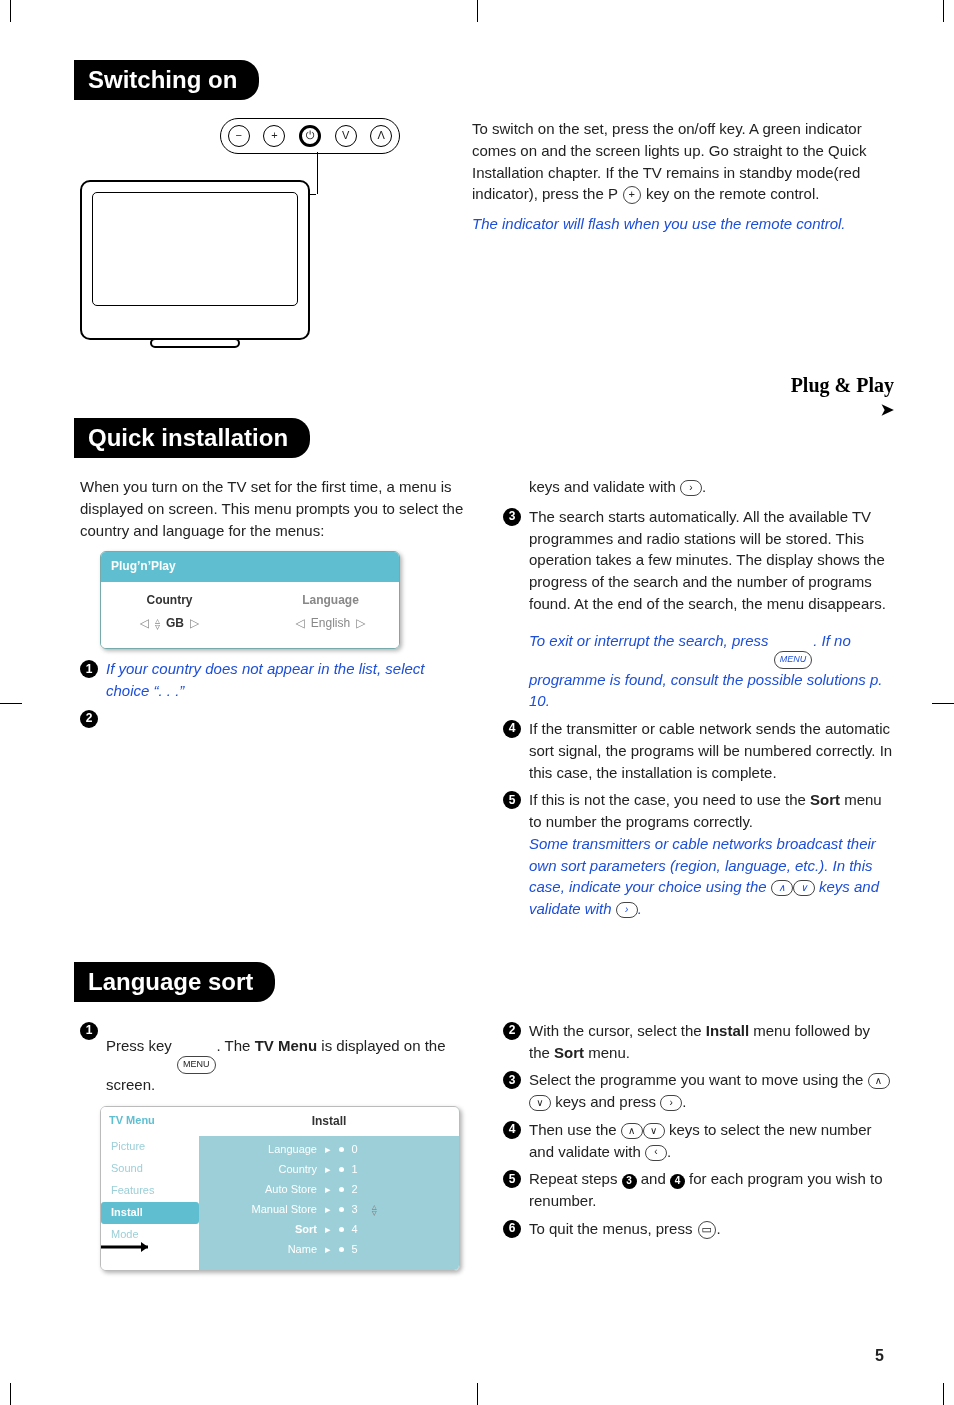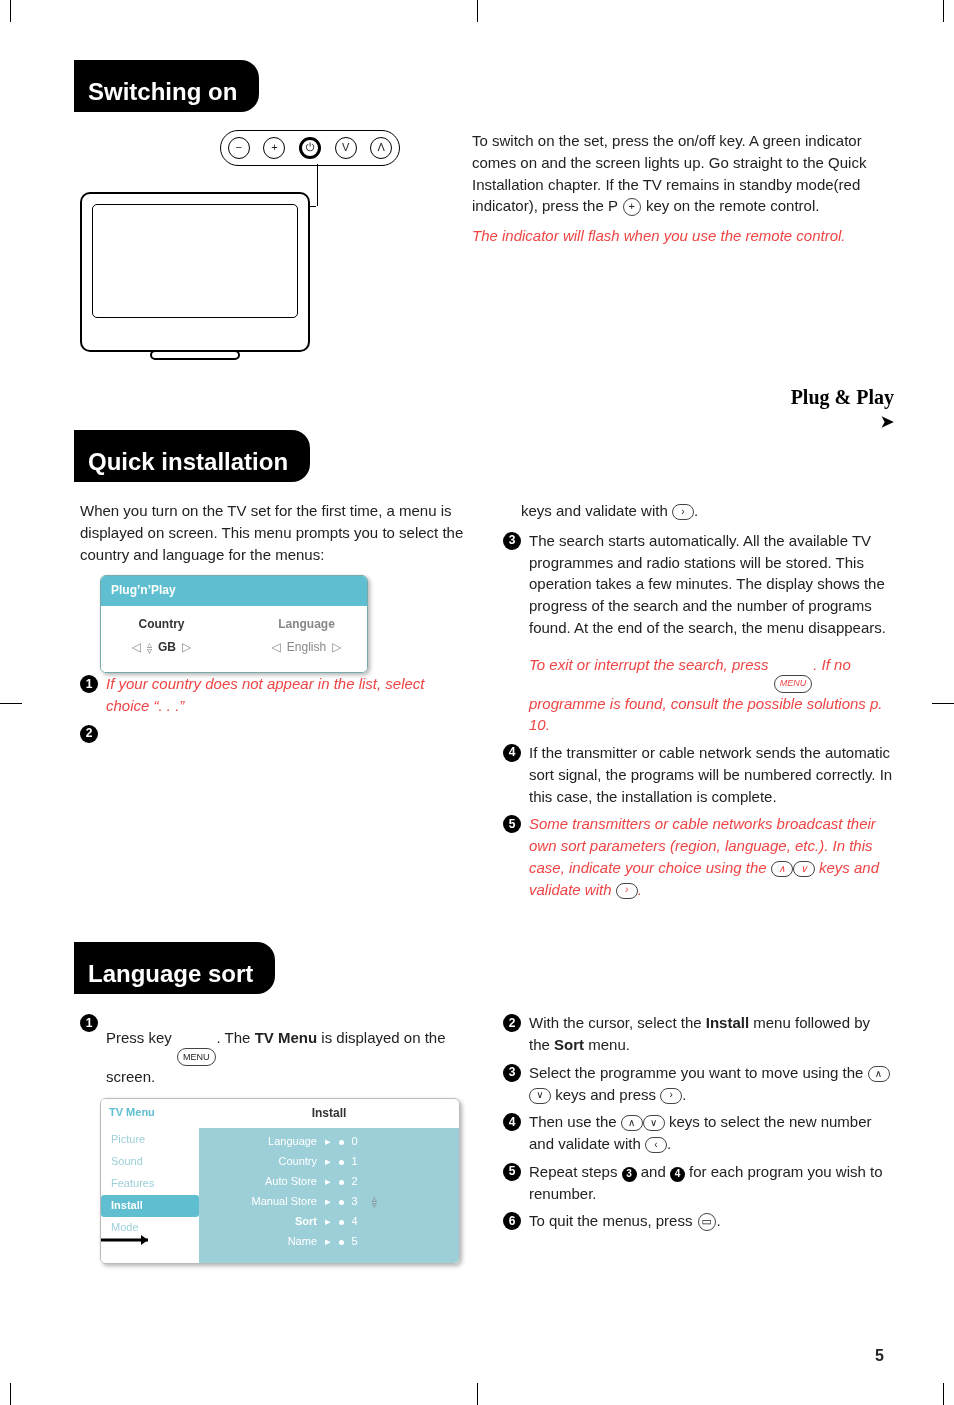"Switching on" .section-header { padding: 18px 22px 6px 14px -> 6px 22px 6px 14px }
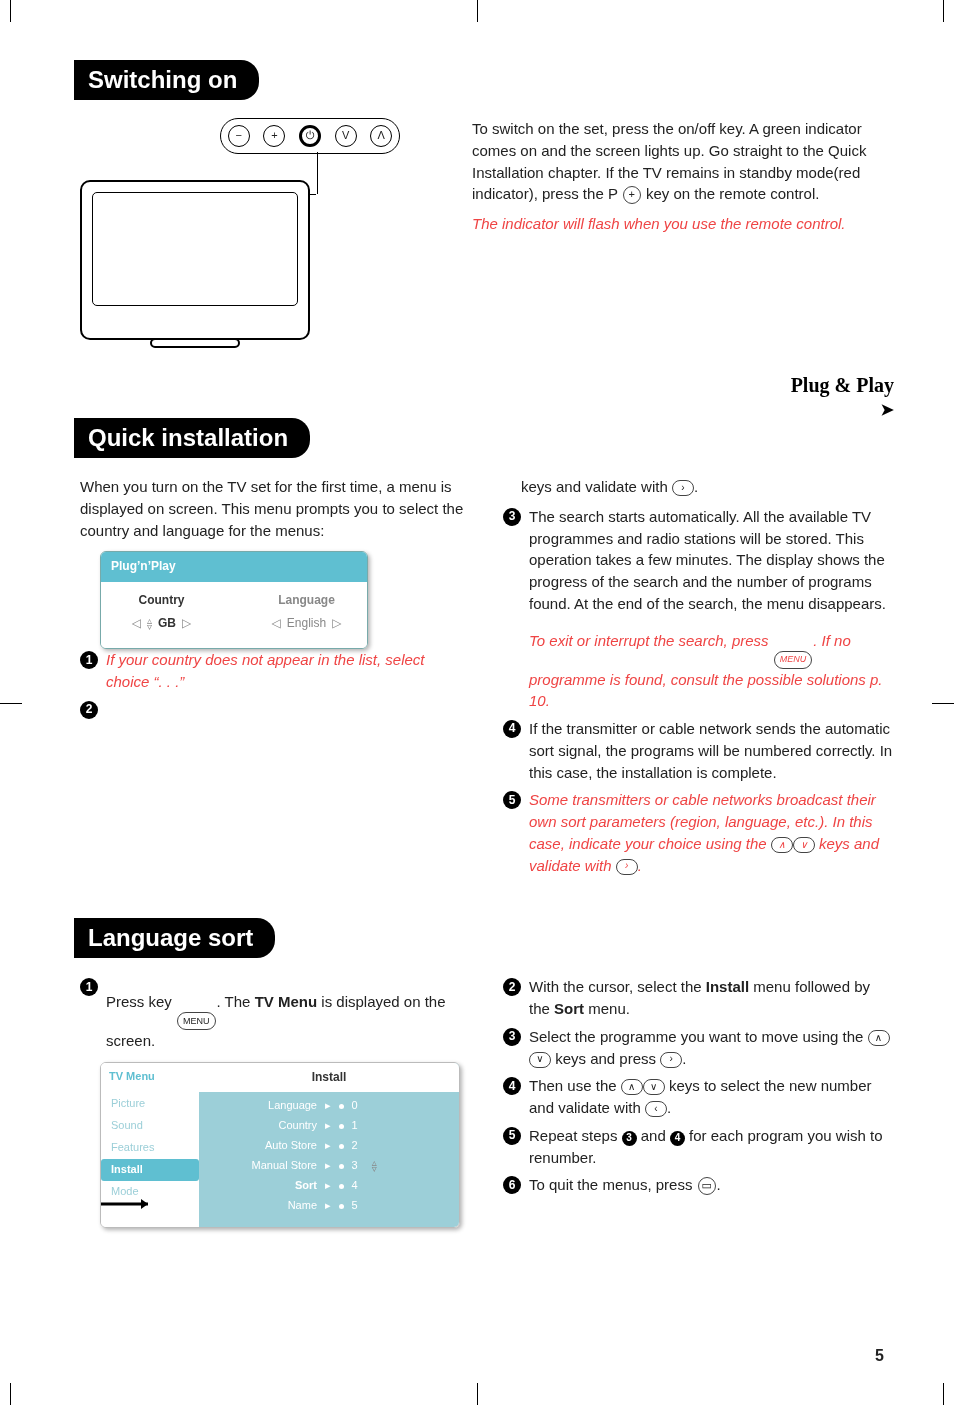"The indicator will flash when" .italic { color: #ef4444 -> #1d4ed8 }
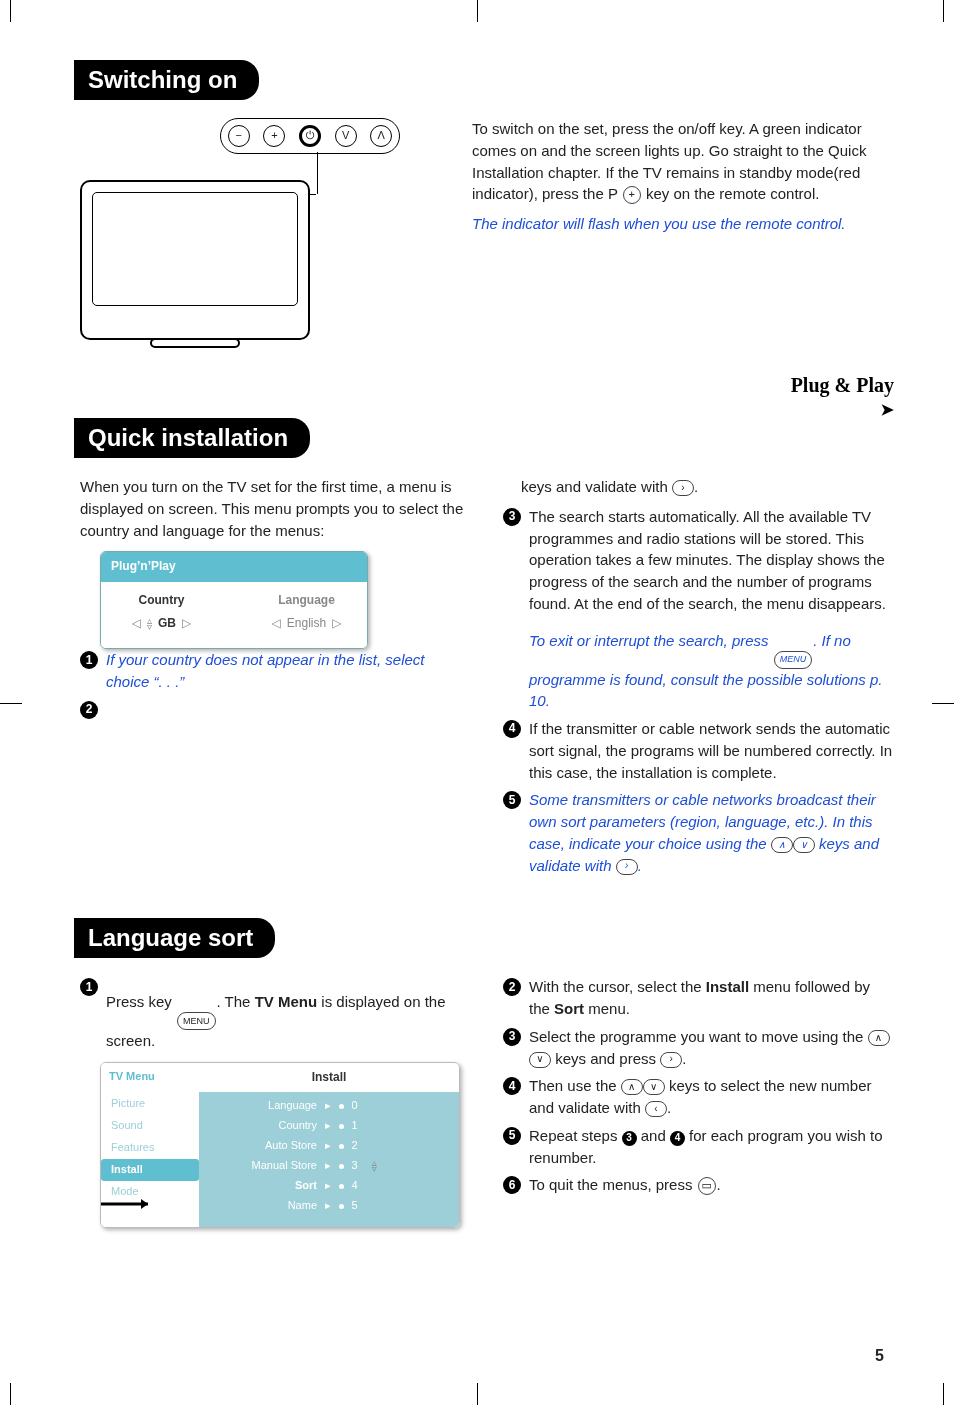"keys and validate with ›" p { margin-left: 18px -> 26px }
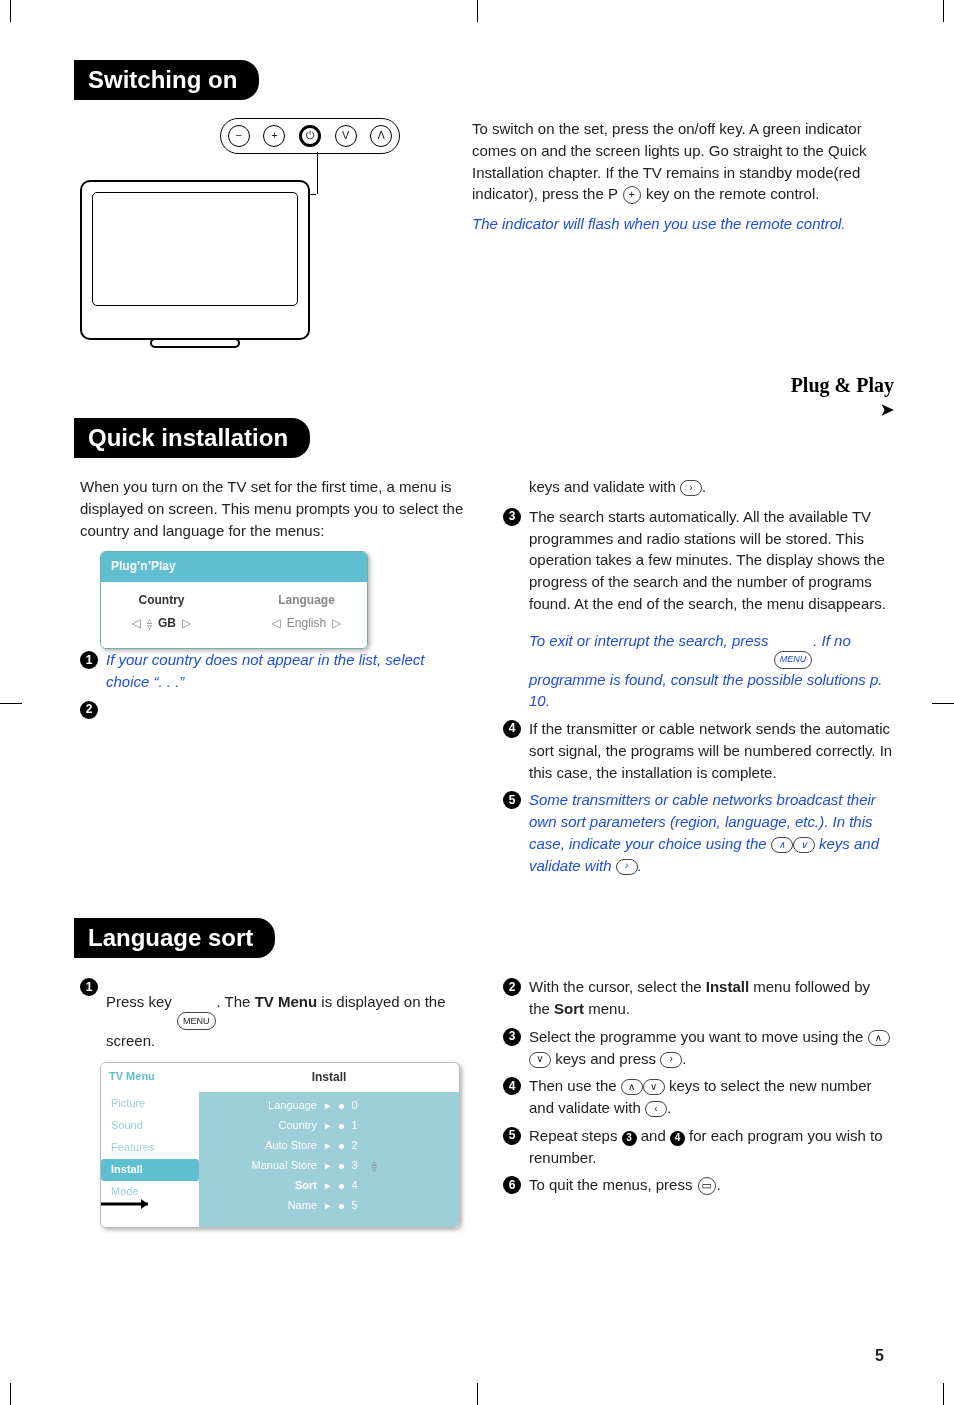"Plug’n’Play" .osd { margin: 10px 0 0 20px -> 10px 0 9px 20px; width: 268px -> 300px }
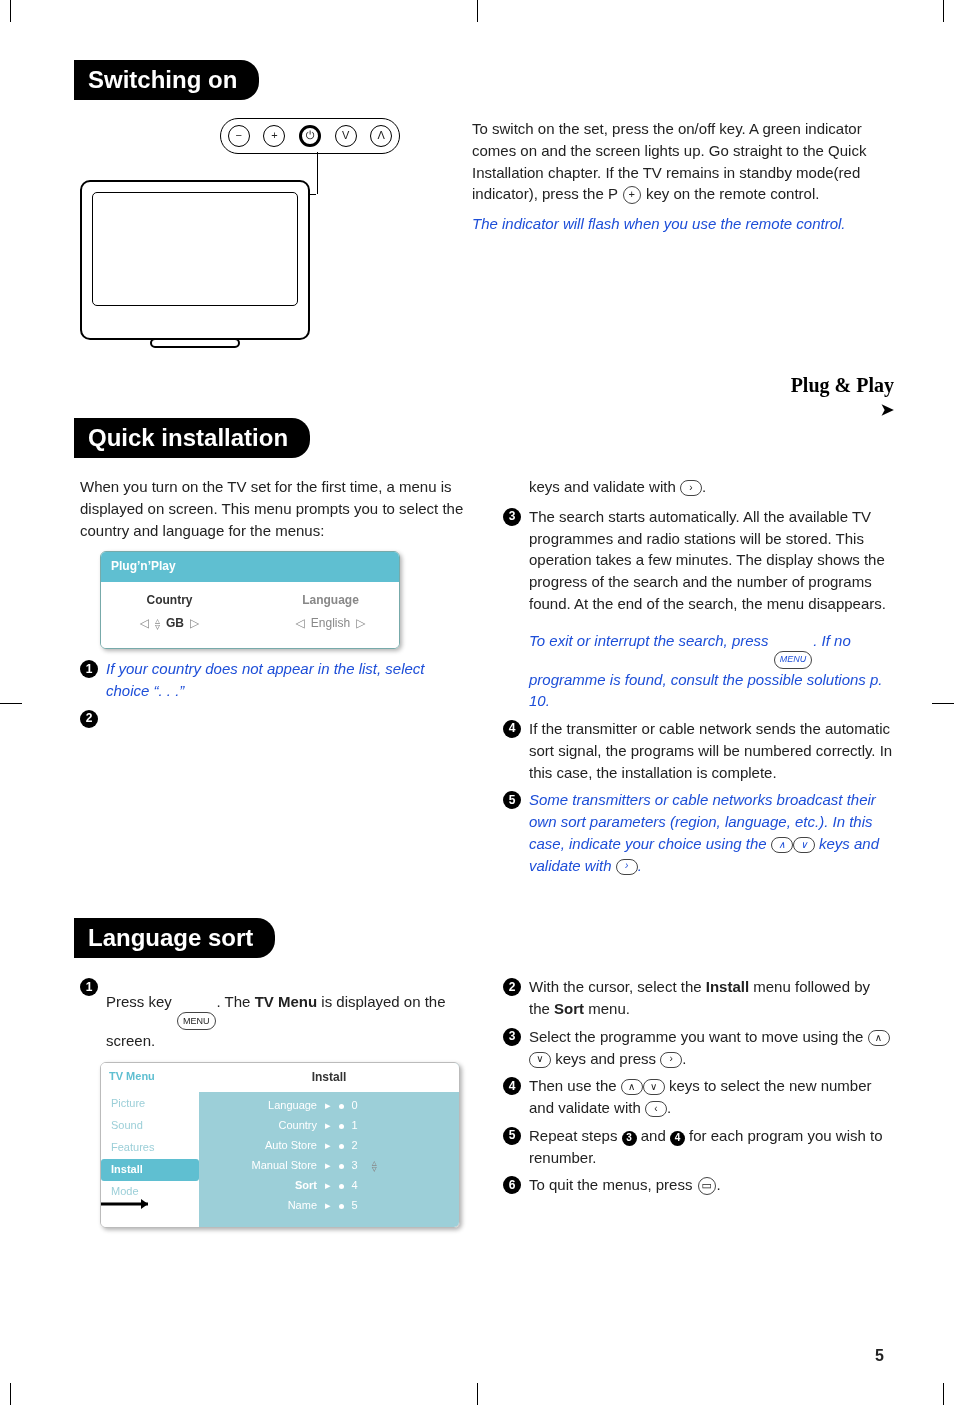"If this is not the" span { html: none -> <span><span>If this is not the case, you need to use the </span><b>Sort</b><span> menu to number the programs correctly.</span></span> }
